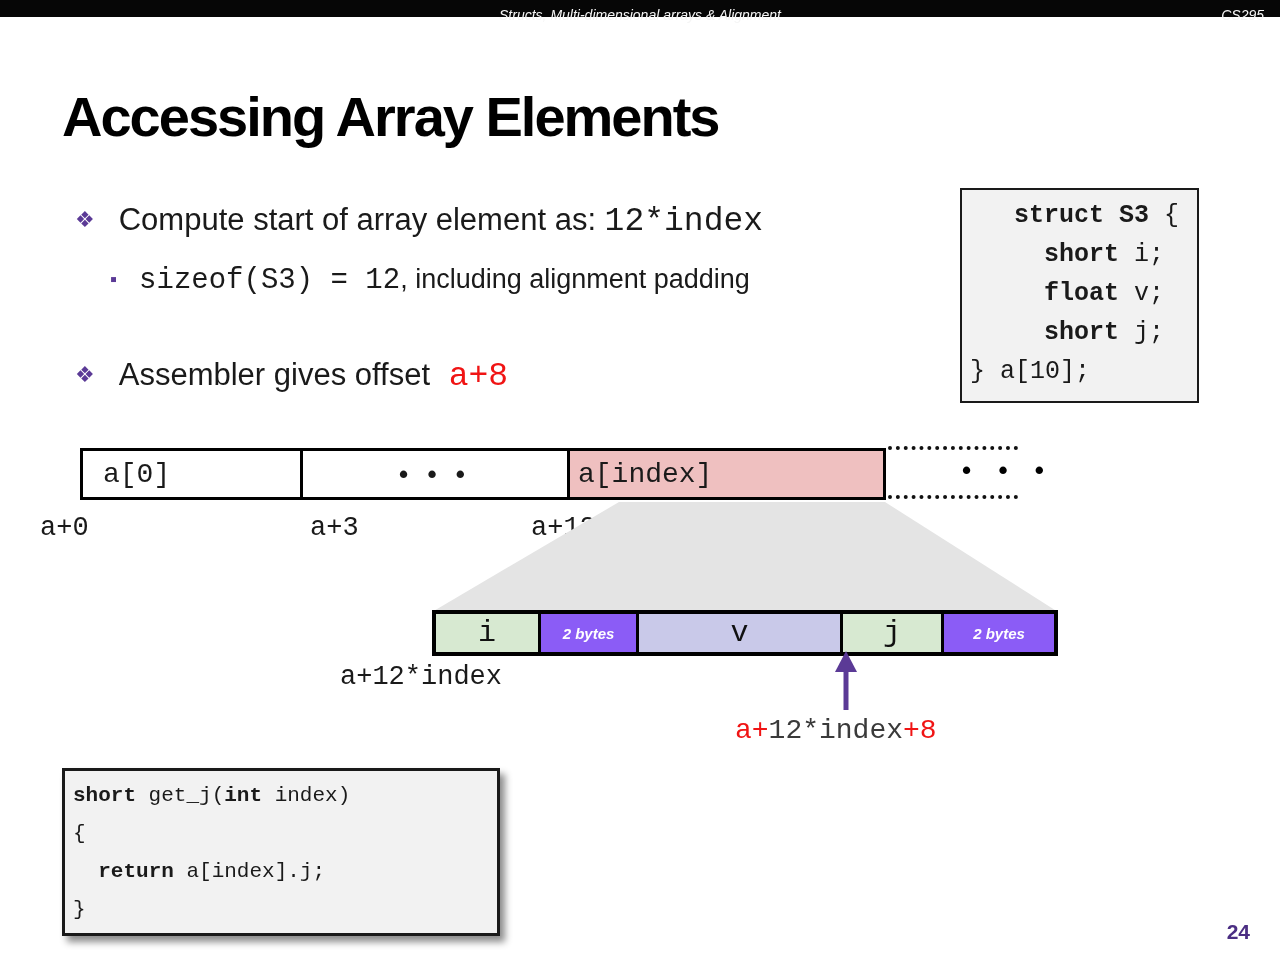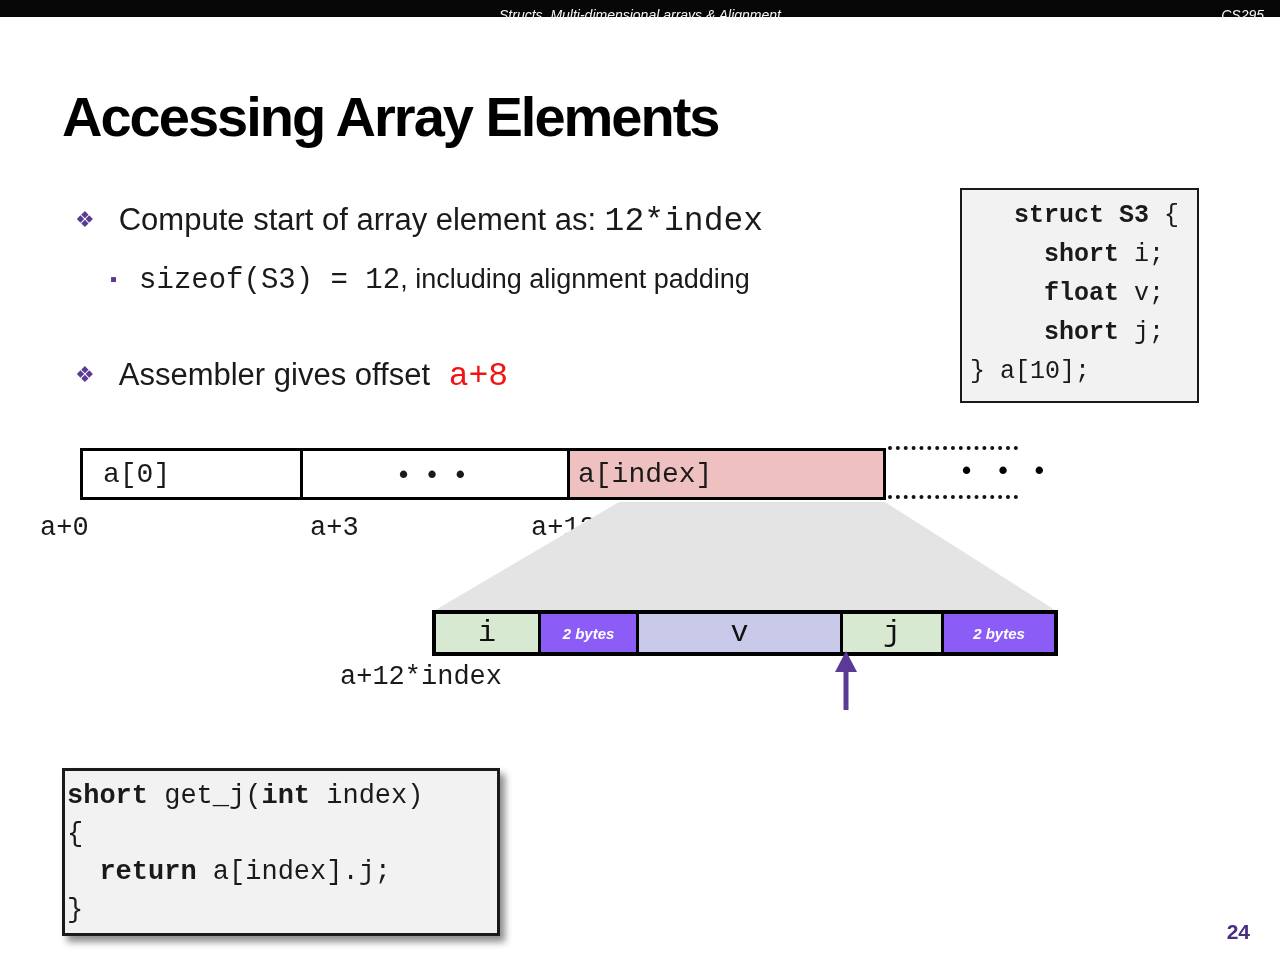"a+12*index+8" div.ptr-label { html: none -> <div> <span>a+</span><span>12*index</span><span>+8</span> </div> }
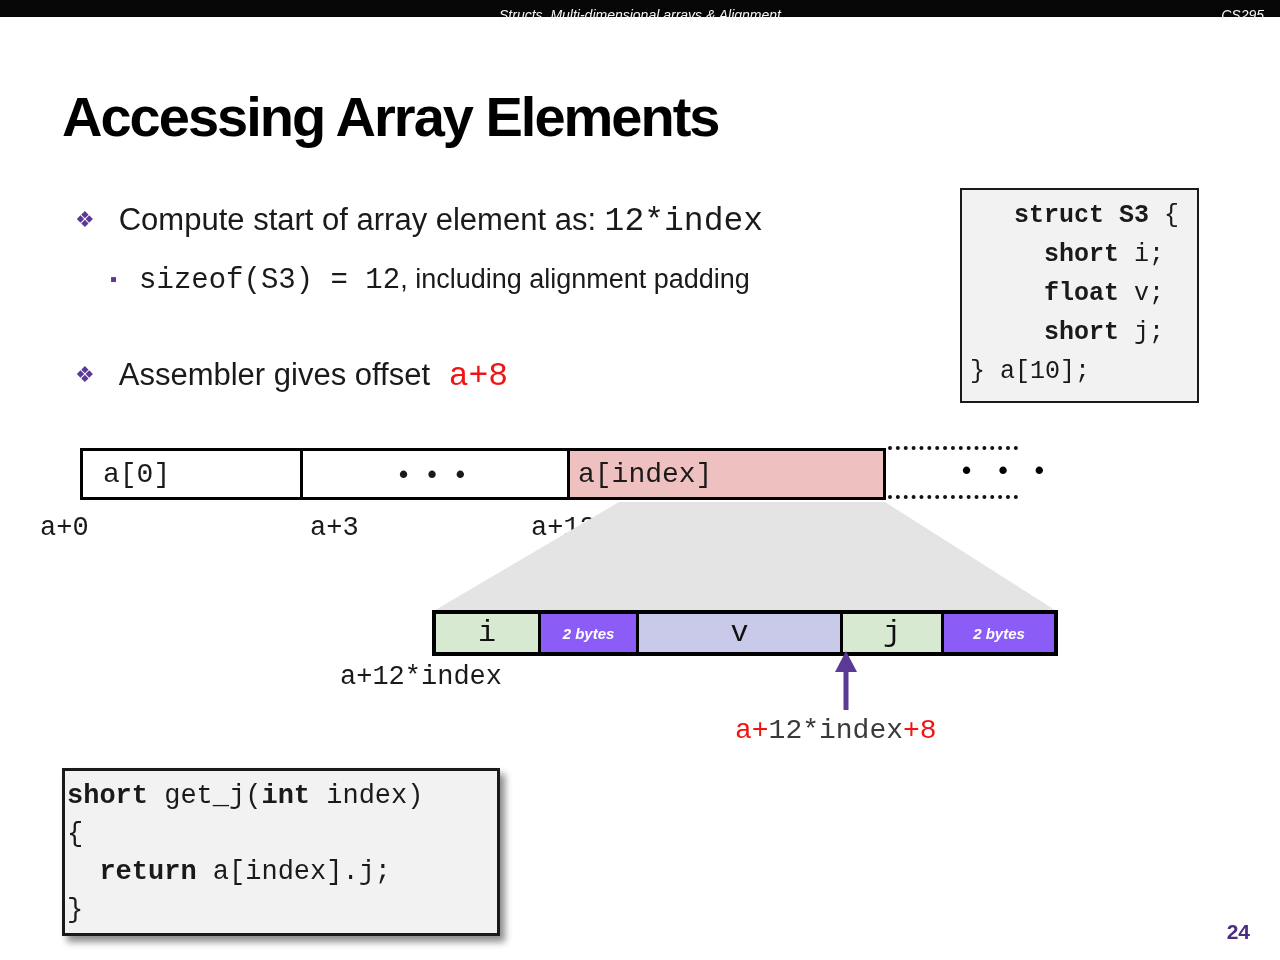"short get_j(int index)" .code-box { font-size: 27px -> 21px; padding: 6px 2px -> 6px 8px }
